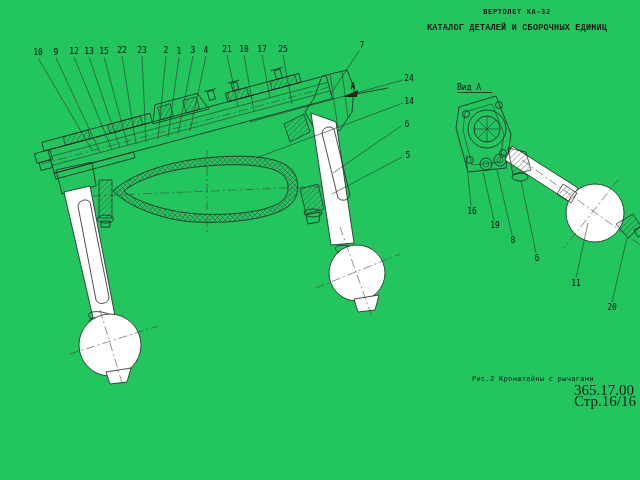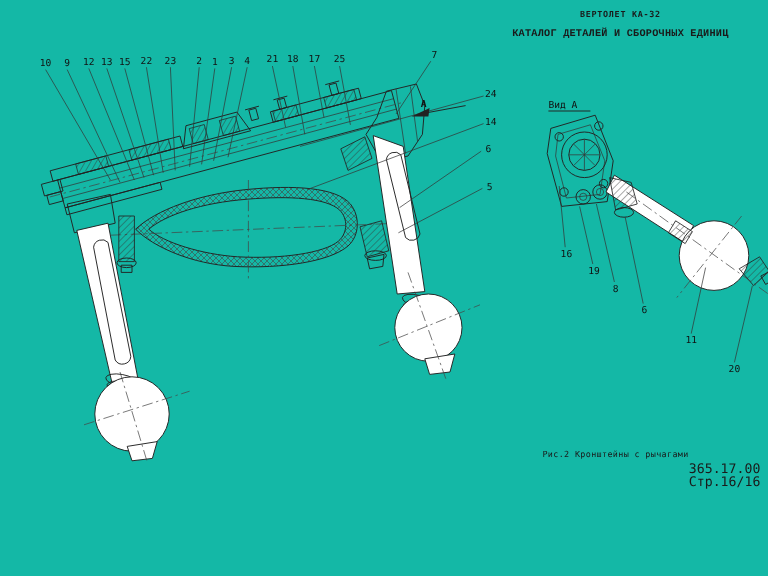"ВЕРТОЛЕТ КА-32" .page { background: #14b8a6 -> #22c55e }
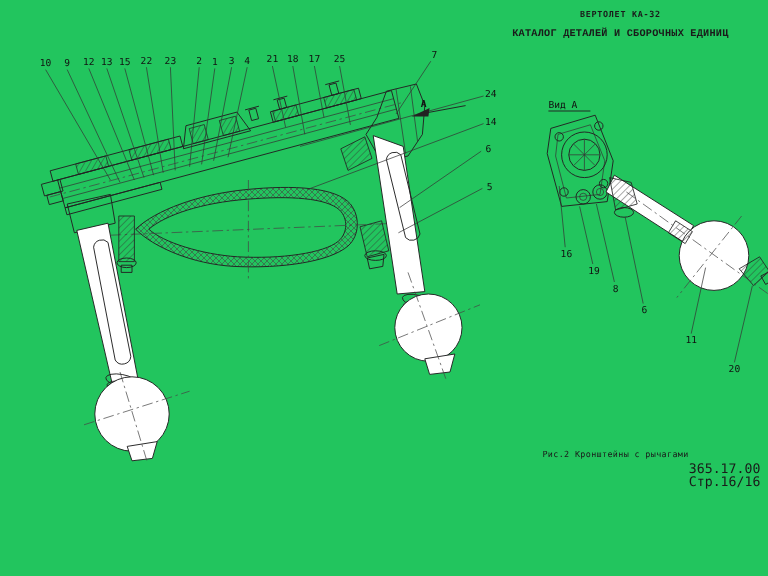"Рис.2 Кронштейны с рычагами" .caption { left: 404px -> 424px }
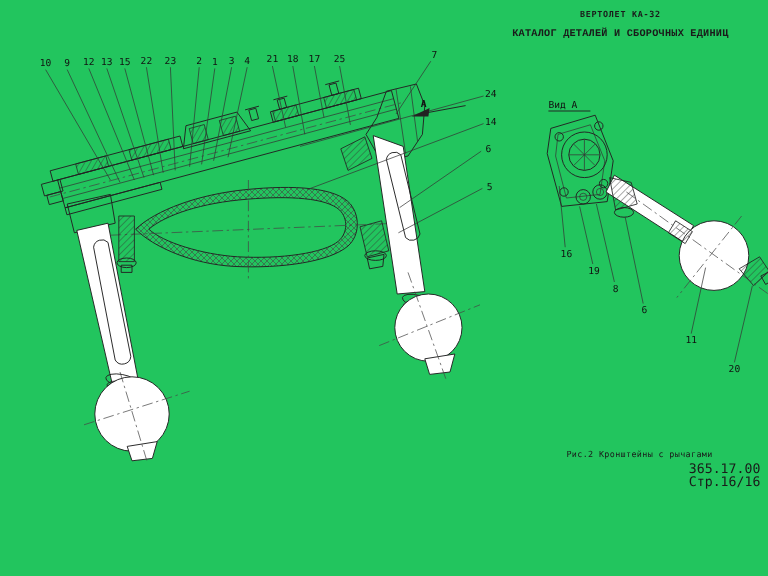"365.17.00" .docblock { font-family: none -> Liberation Serif, serif; font-size: 11px -> 15px }
